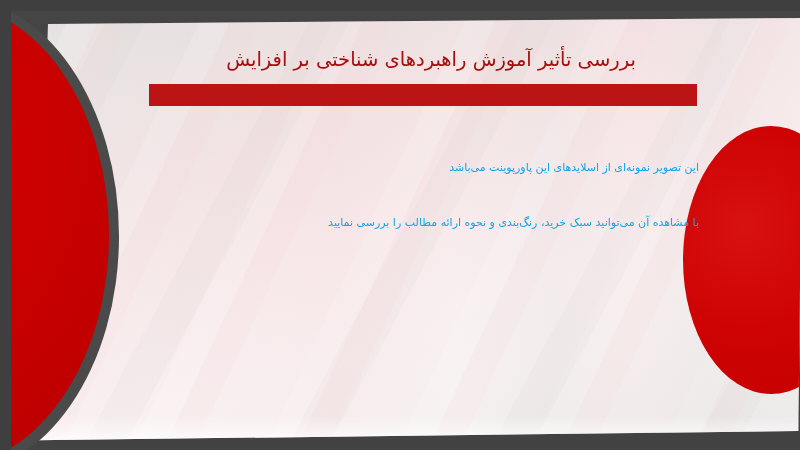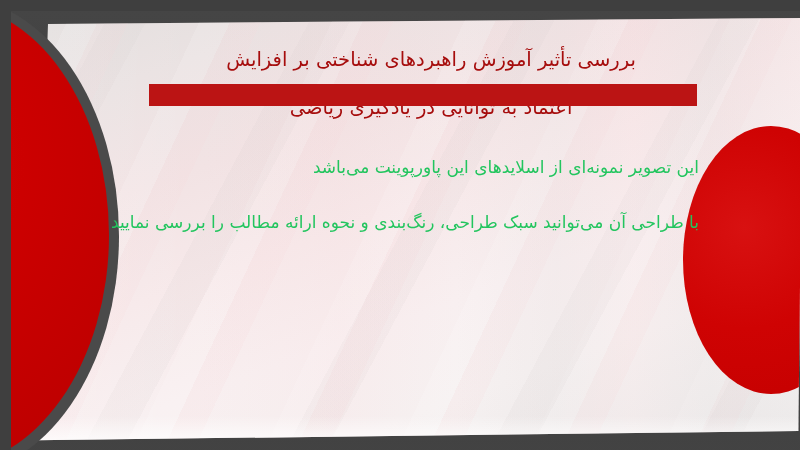"اعتماد به توانایی در یادگیری" div.title-line { html: <div>اعتماد به توانایی در یادگیری ریاضی</div> -> none }
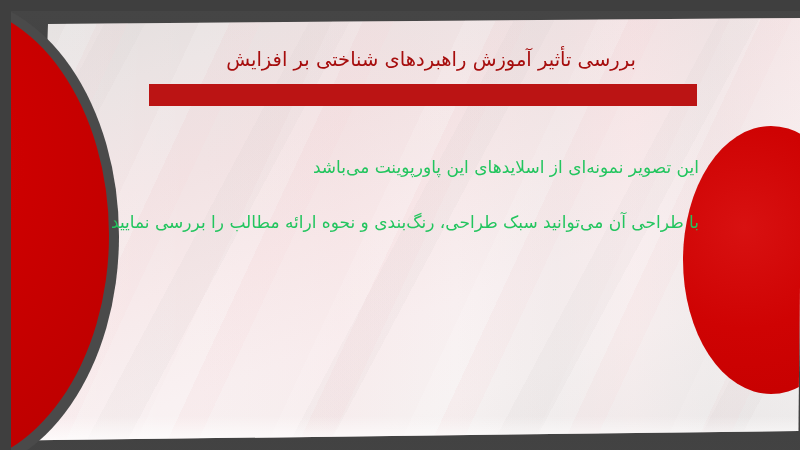"این تصویر نمونه‌ای از اسلایدهای" .body-line { color: #22c55e -> #0ea5e9; font-size: 17px -> 11px }
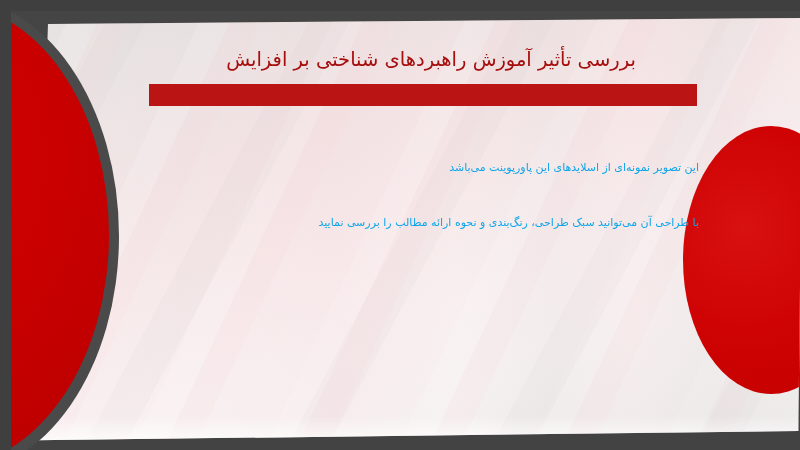"با طراحی آن میتوانید سبک" div.body-line { text: طراحی آن می‌توانید سبک طراحی -> مشاهده آن می‌توانید سبک خرید }
